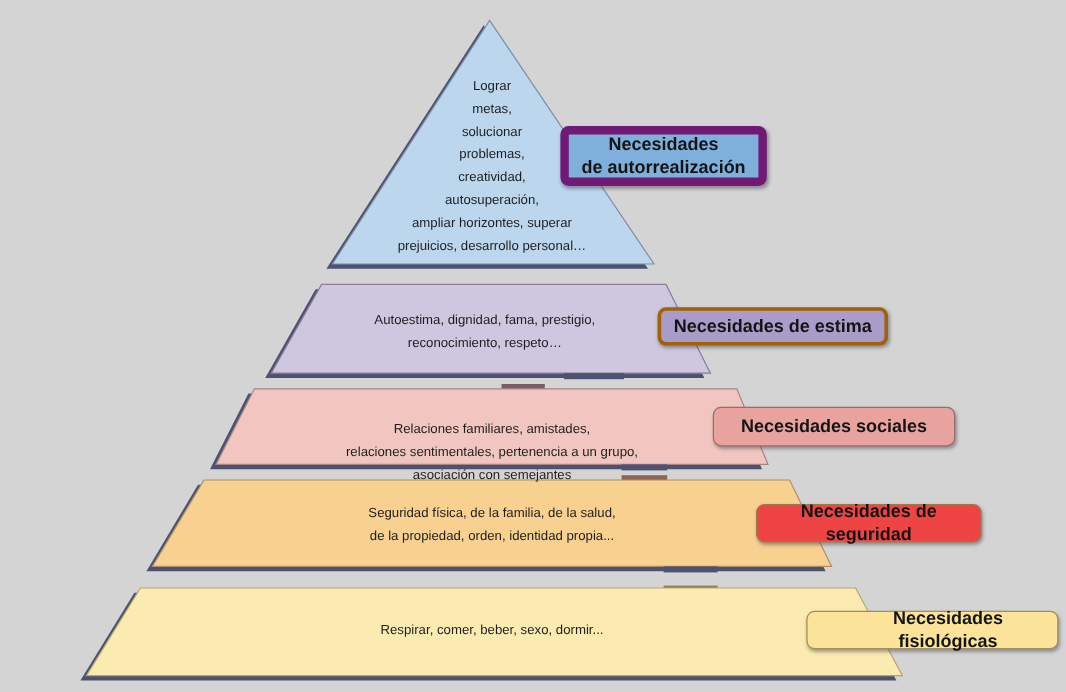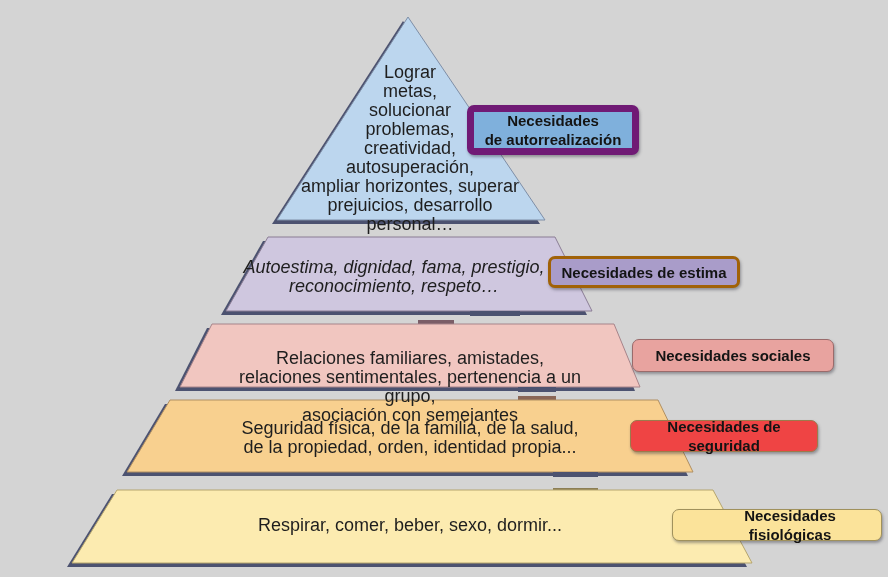"Lograr" .level-text { font-size: 18px -> 11px }
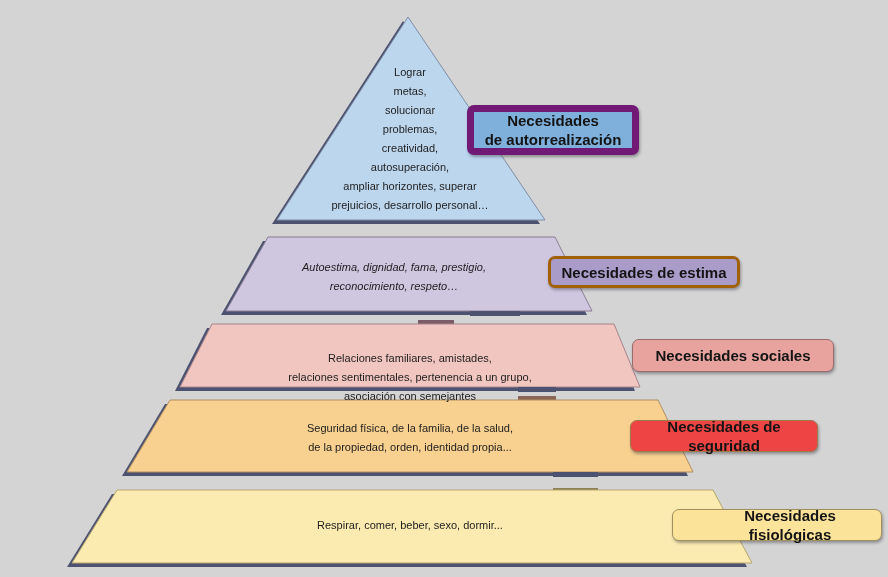"Autoestima, dignidad, fama, prestigio," div.level-text { font-style: italic -> none; left: 234px -> 244px }
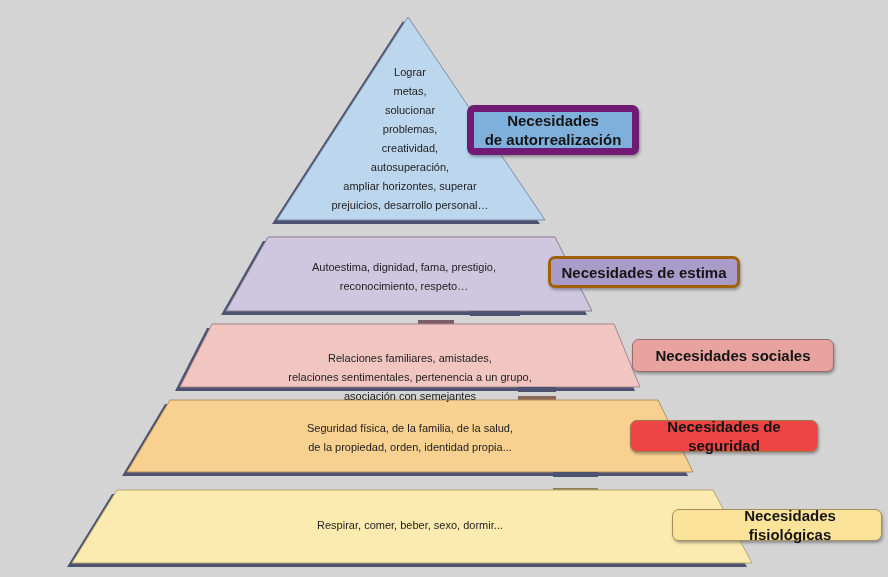"Necesidades sociales" div.label-box { margin-left: 38px -> none }
